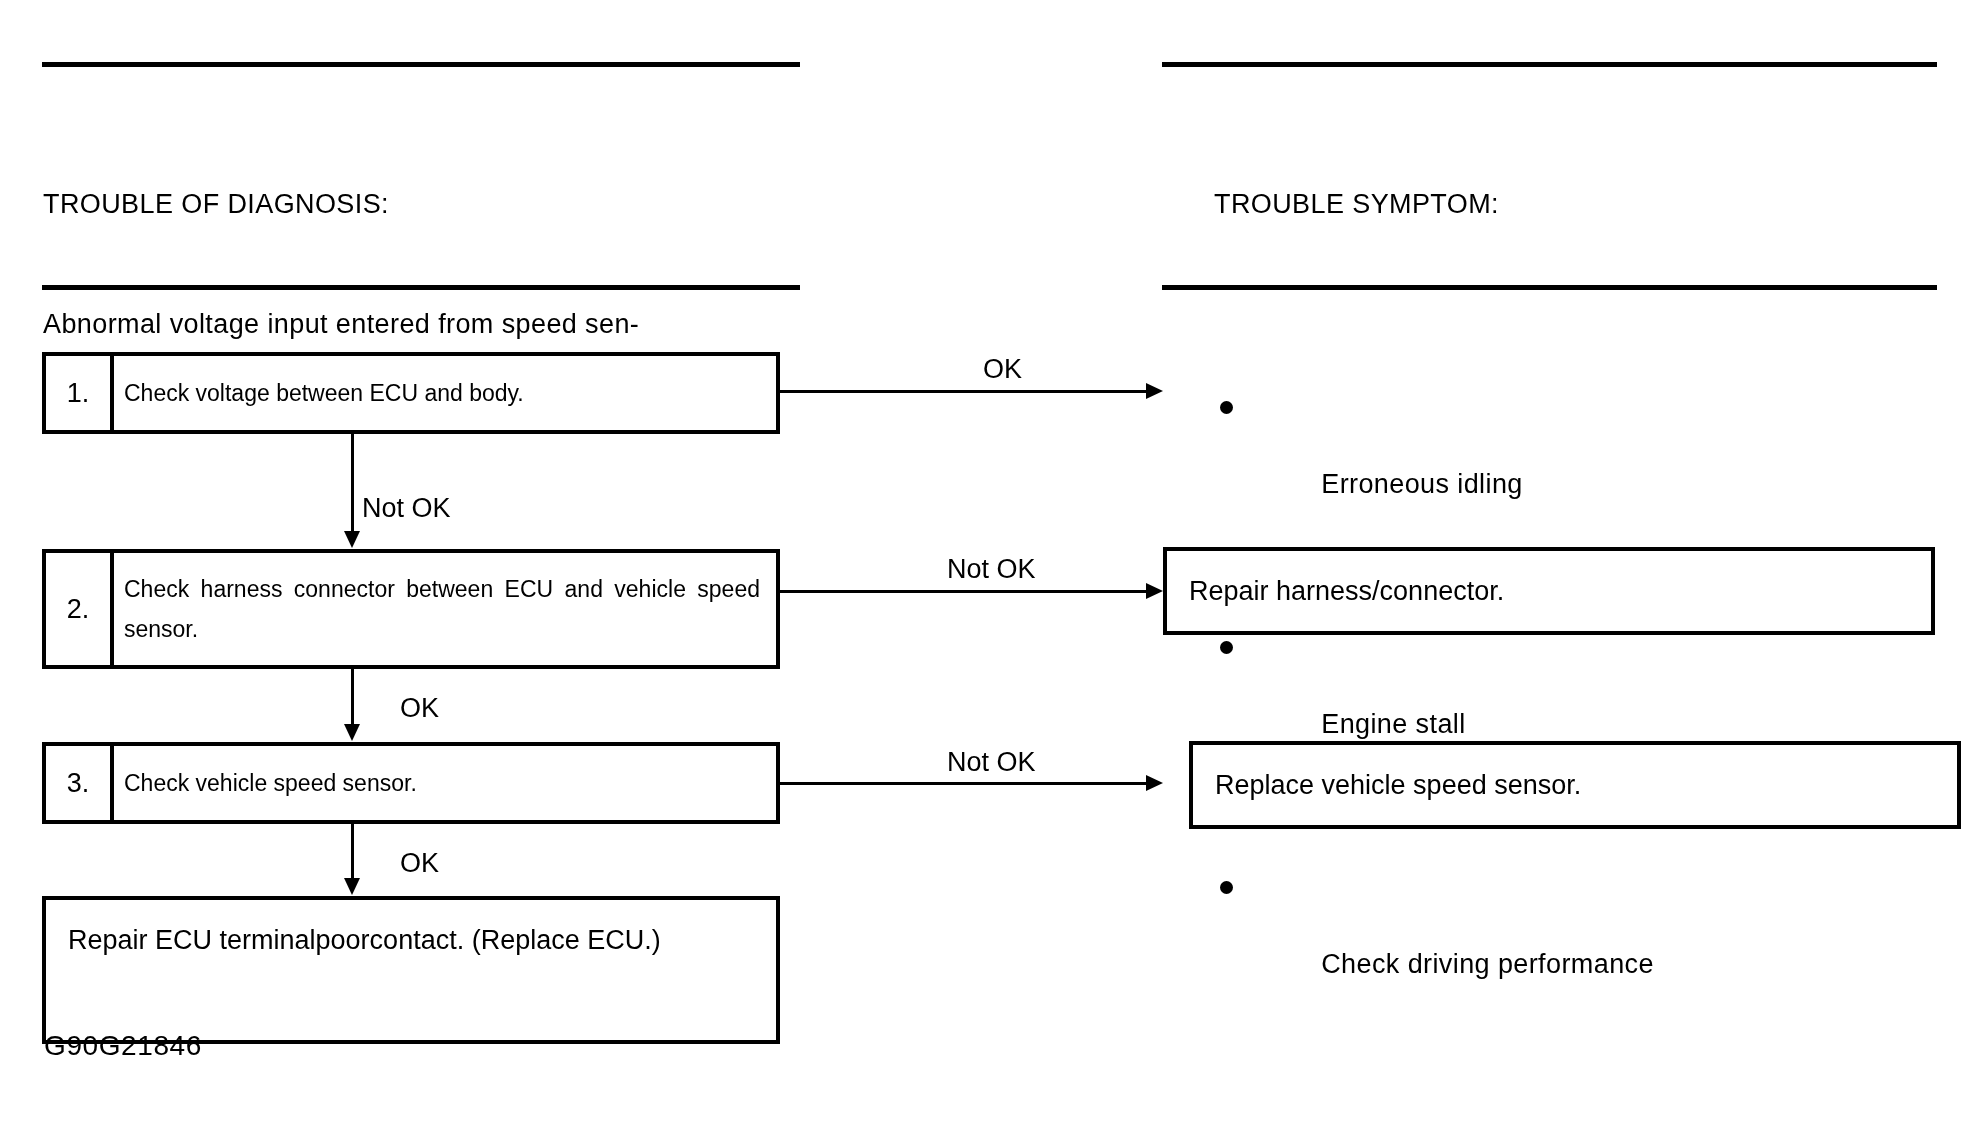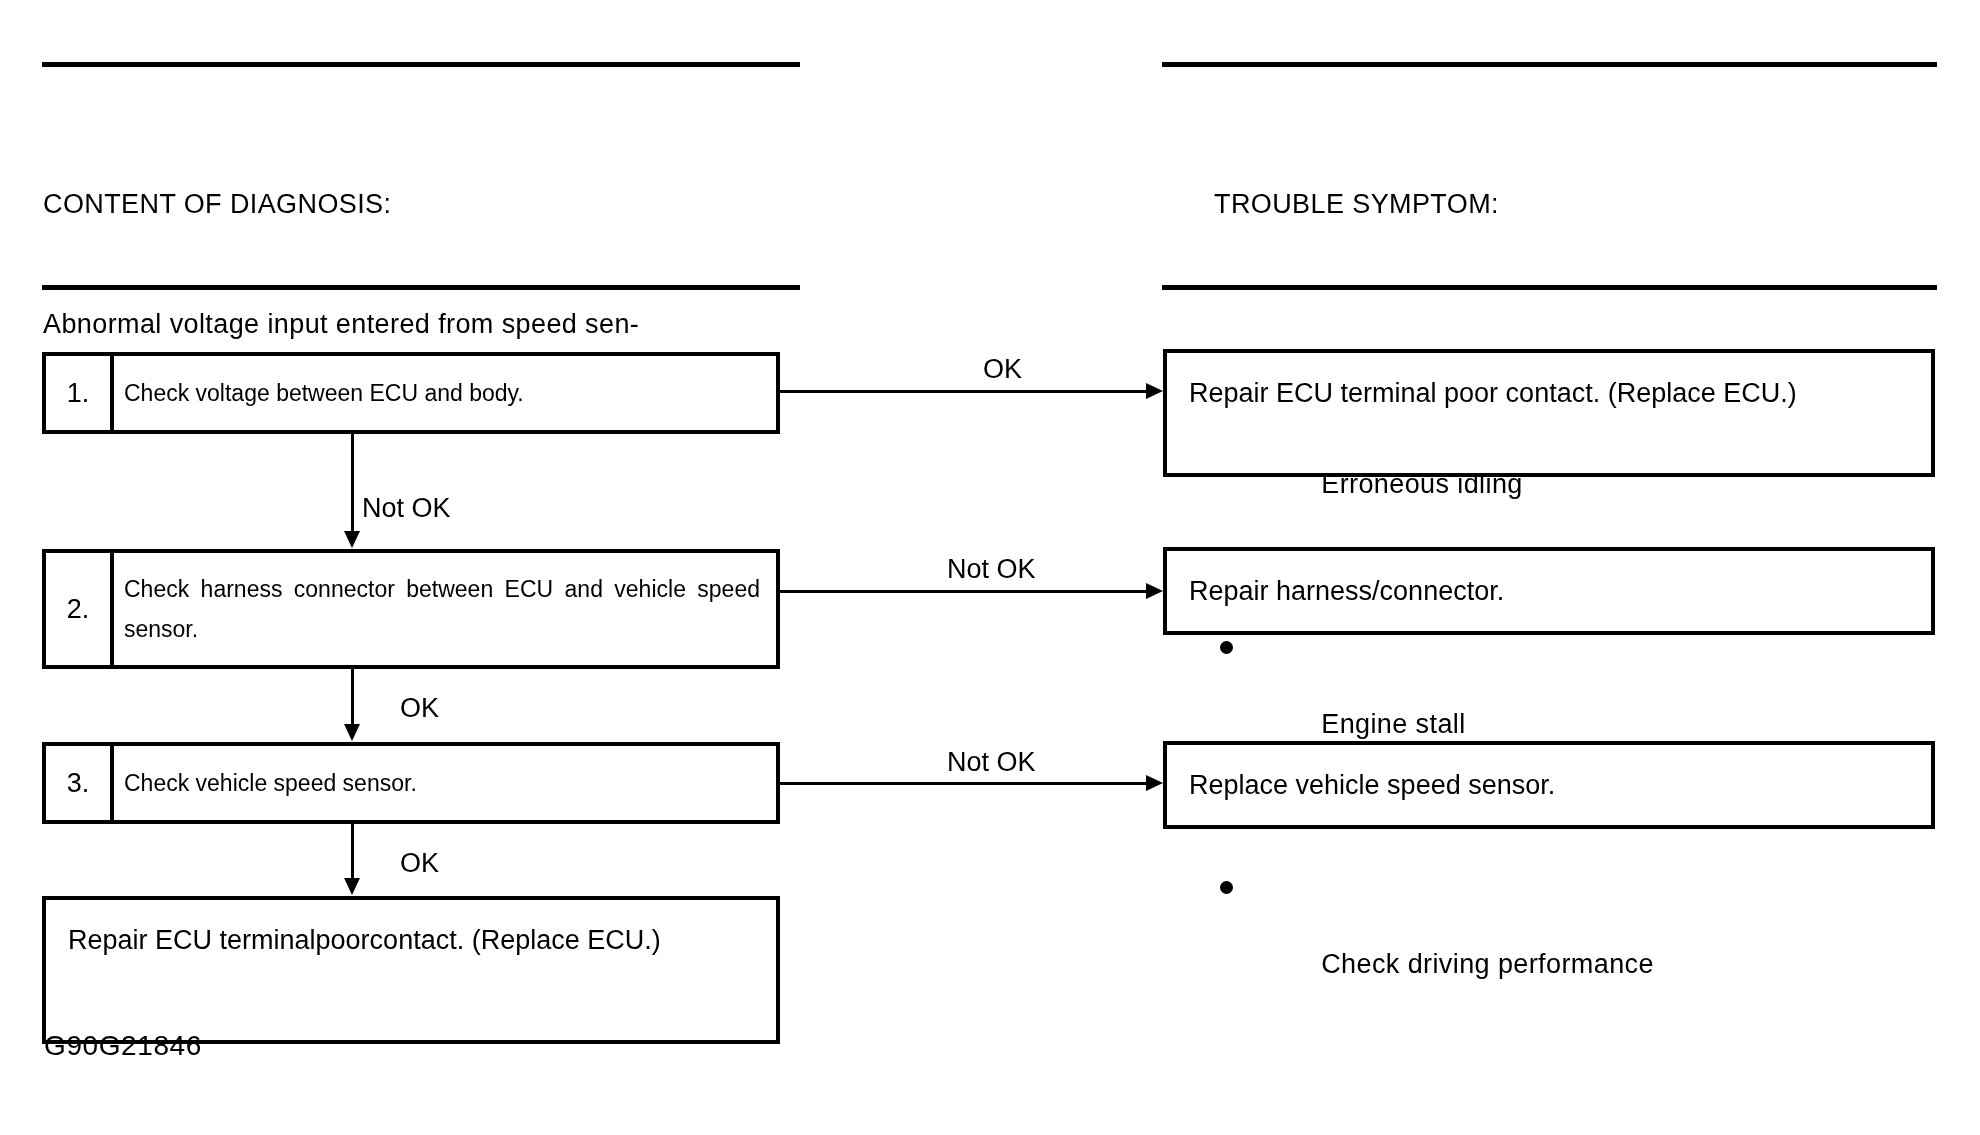"CONTENT OF DIAGNOSIS:" span.hdr-title { text: CONTENT -> TROUBLE }
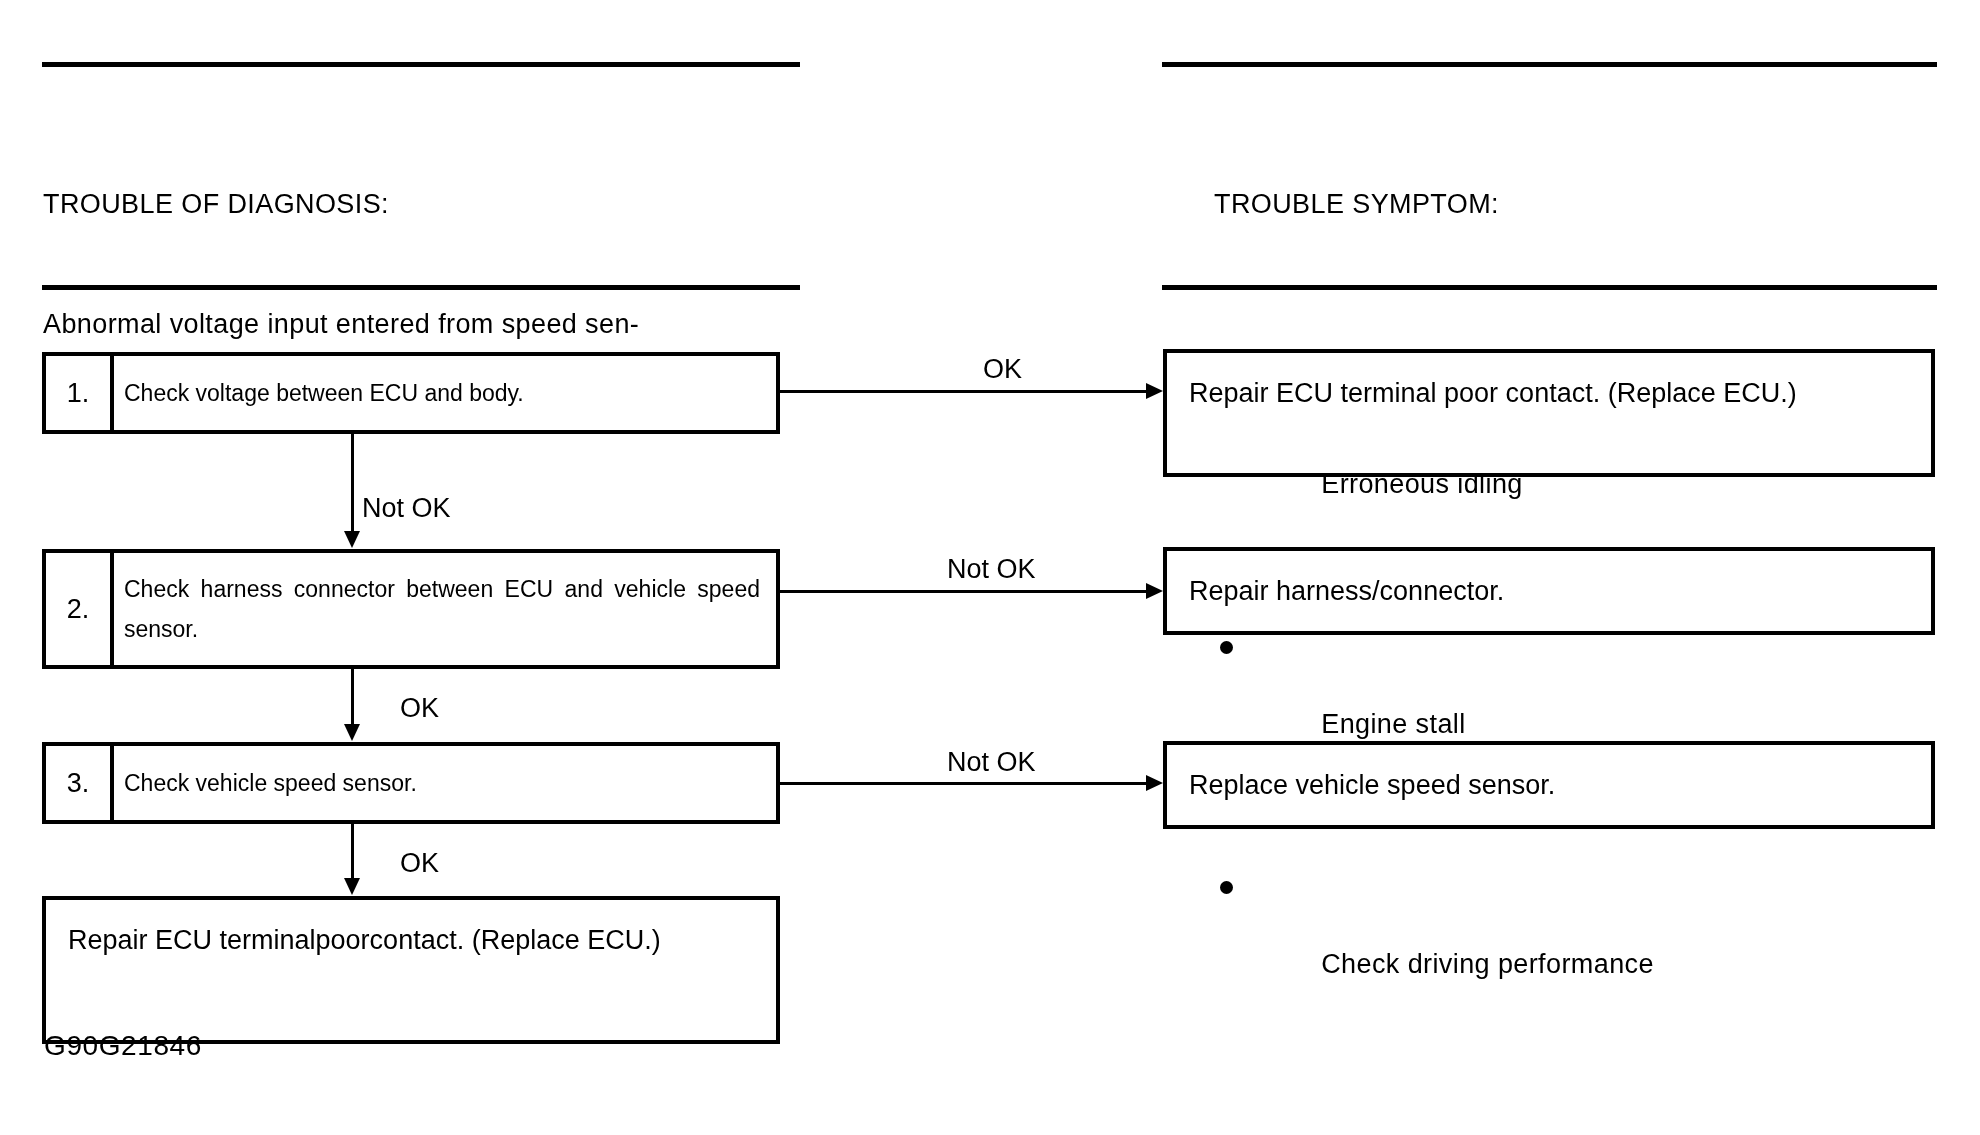"Repair ECU terminal poor contact." div.box { html: <div> <div>Repair ECU terminal poor contact. (Replace ECU.)</div> </div> -> none }
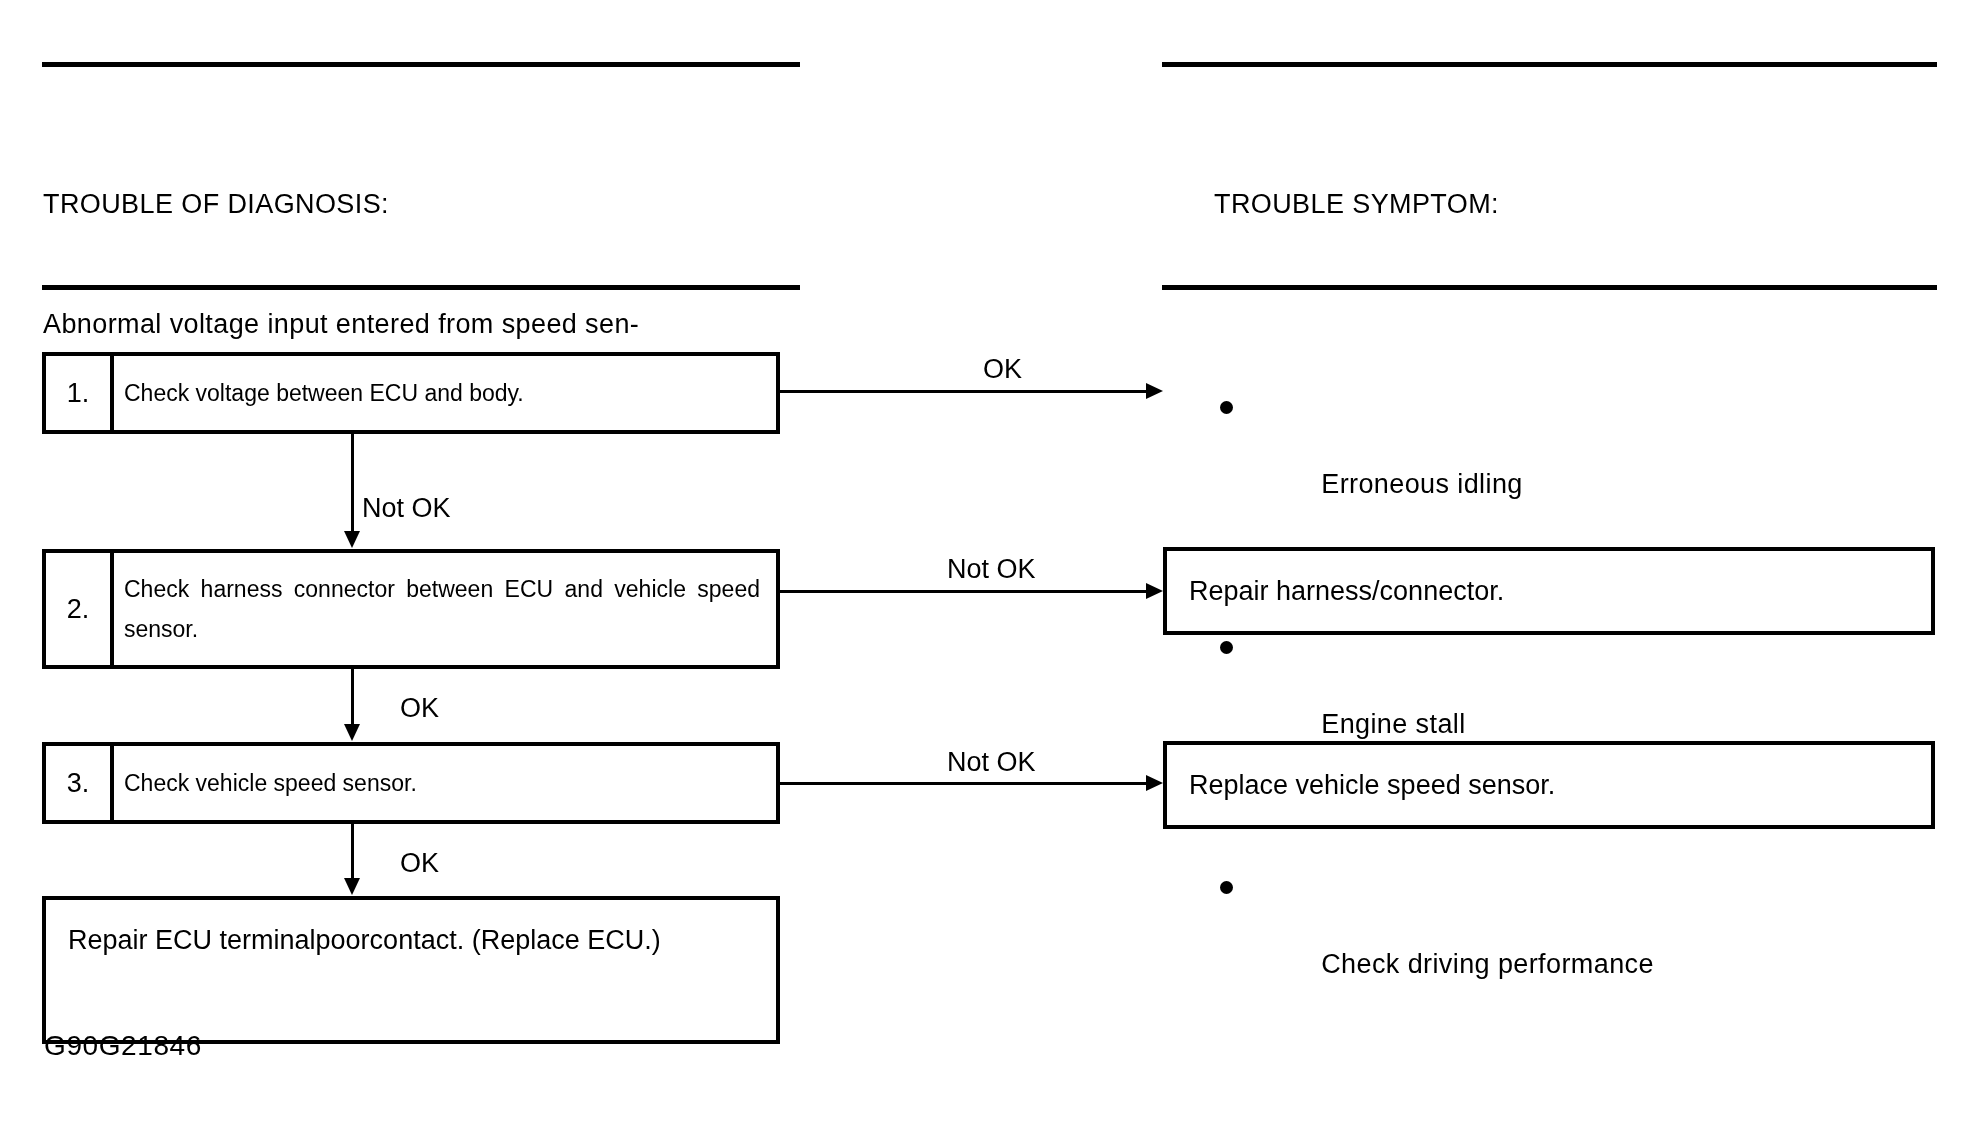"Replace vehicle speed sensor." #box-result-3 { left: 1163px -> 1189px }
